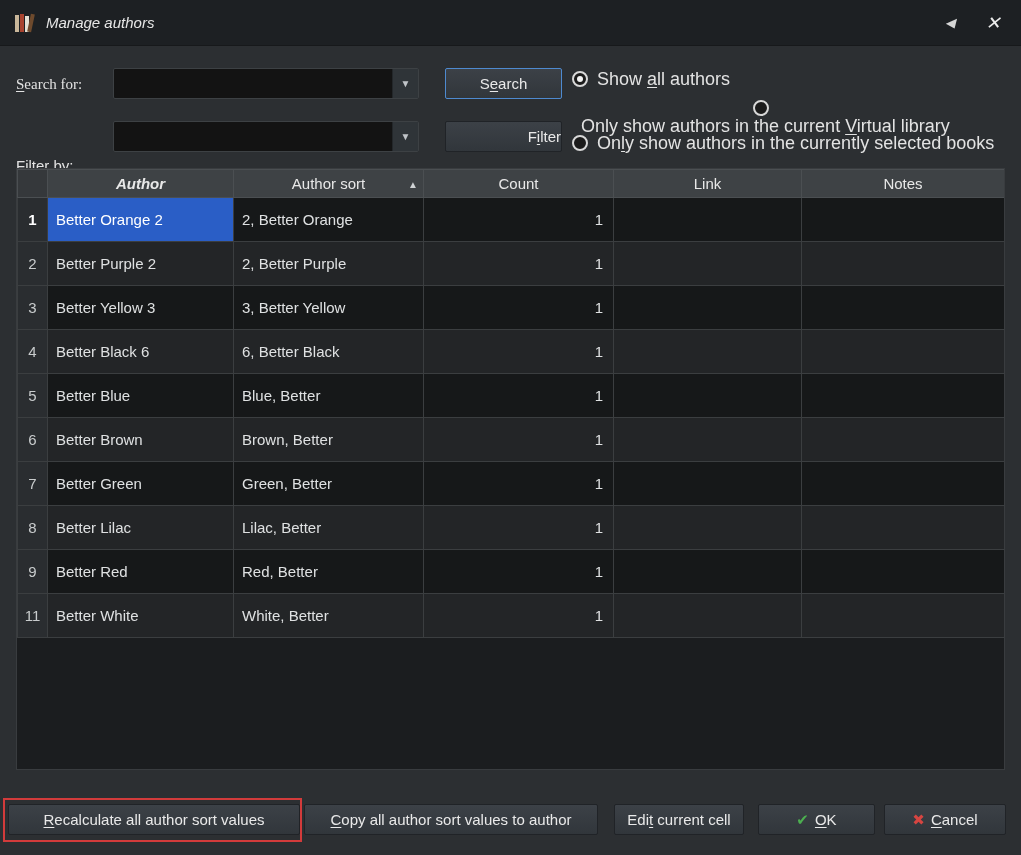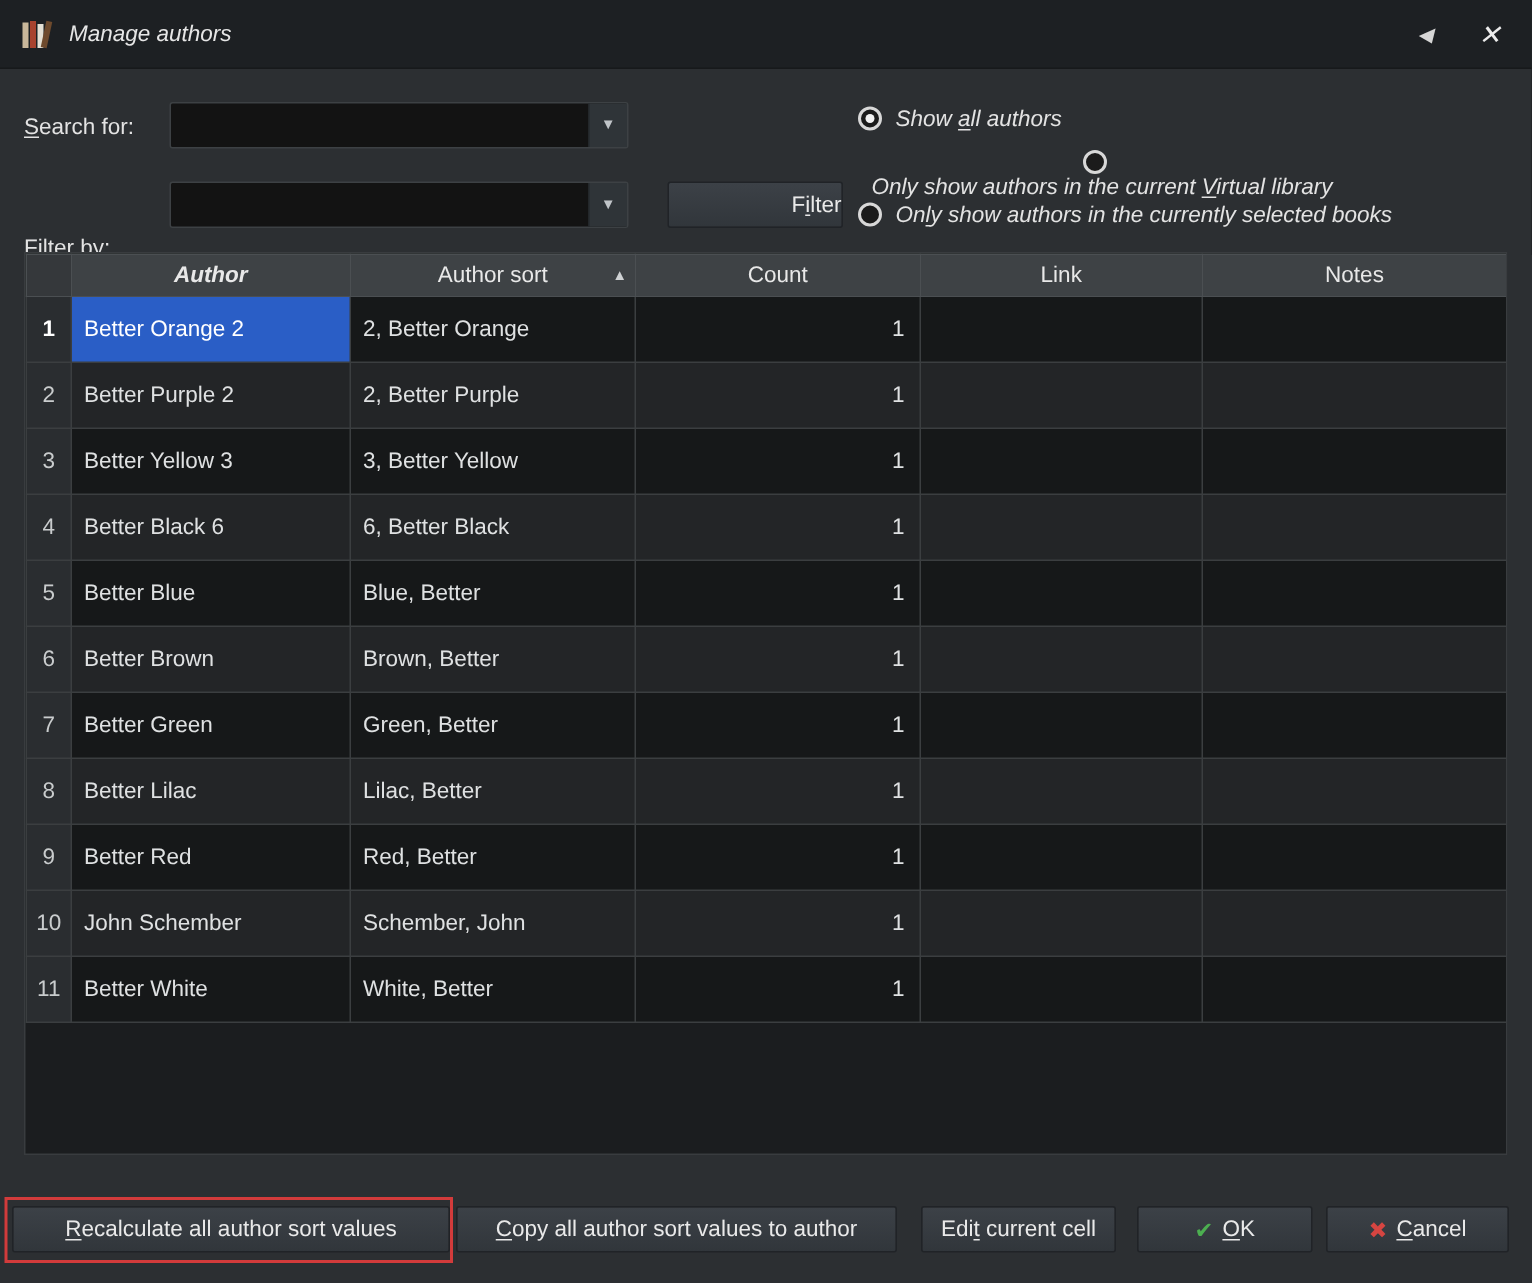"Search for:" span.lbl { font-family: none -> Liberation Serif, serif }
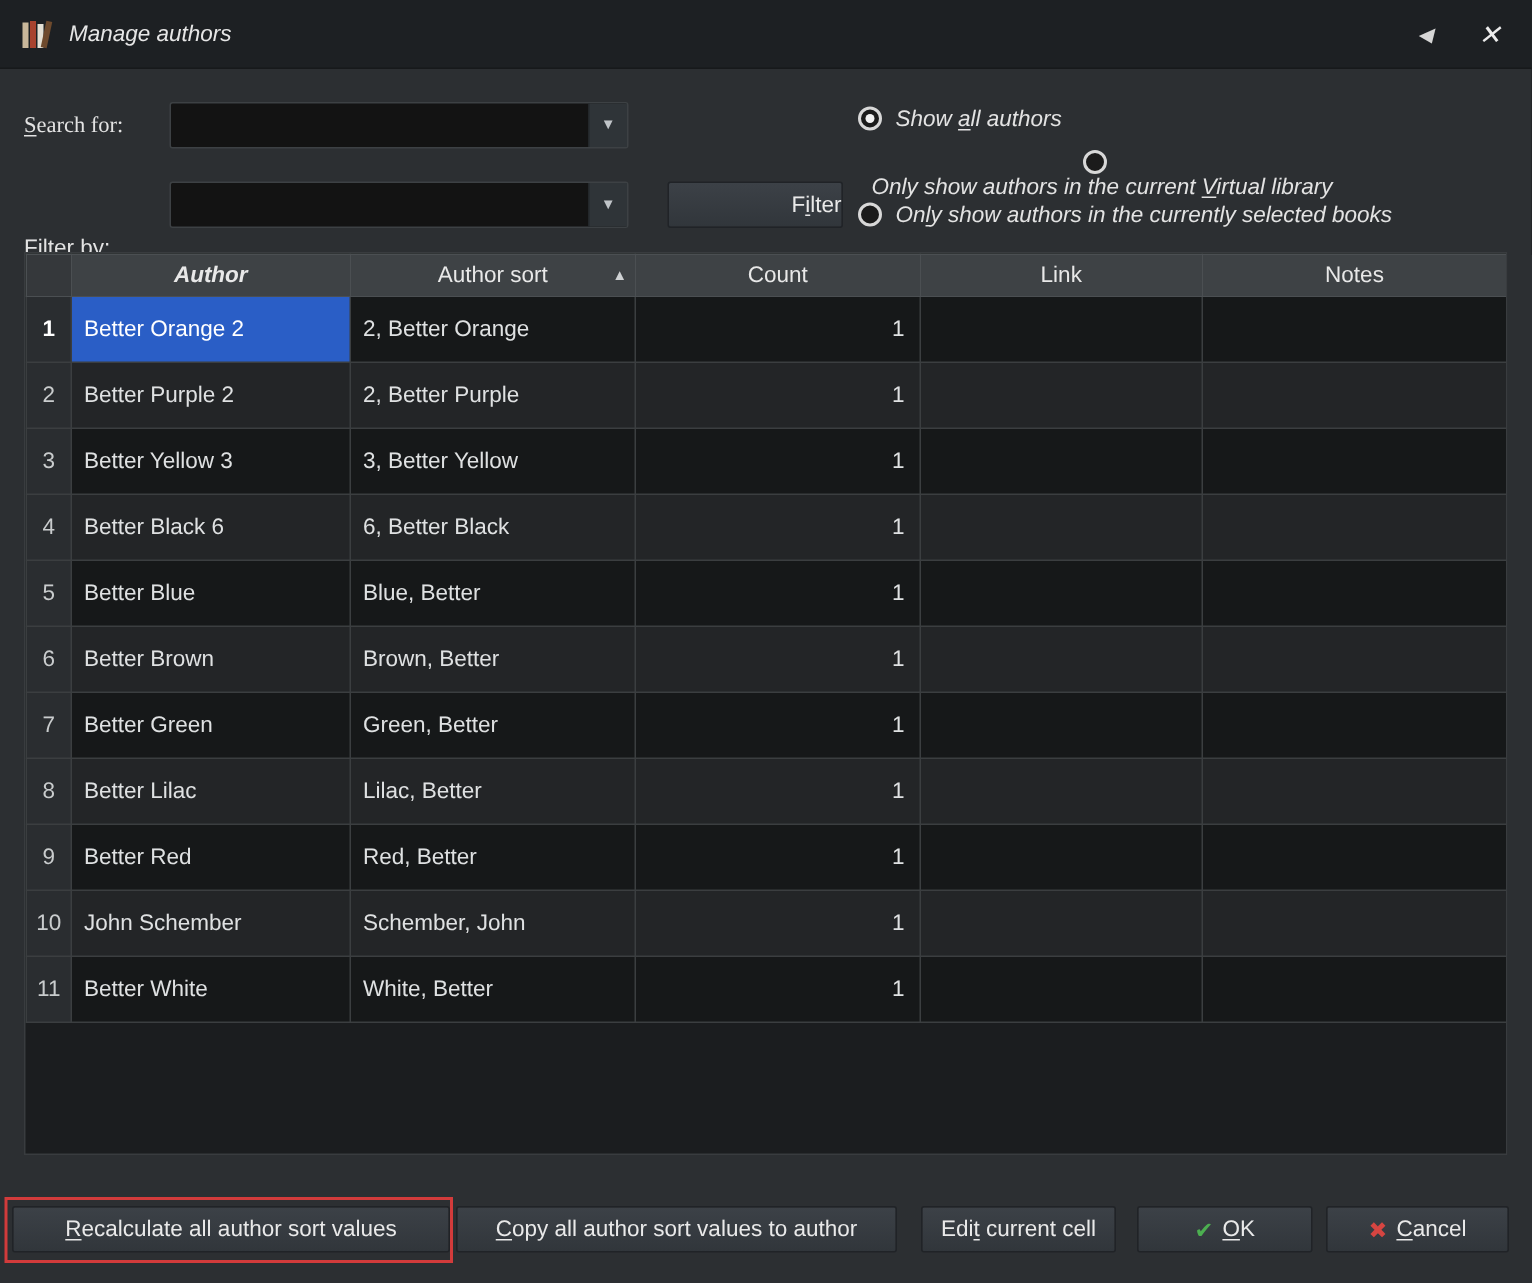"Search" div.btn { html: none -> <div> <span><span>S</span><span>e</span><span>arch</span></span> </div> }
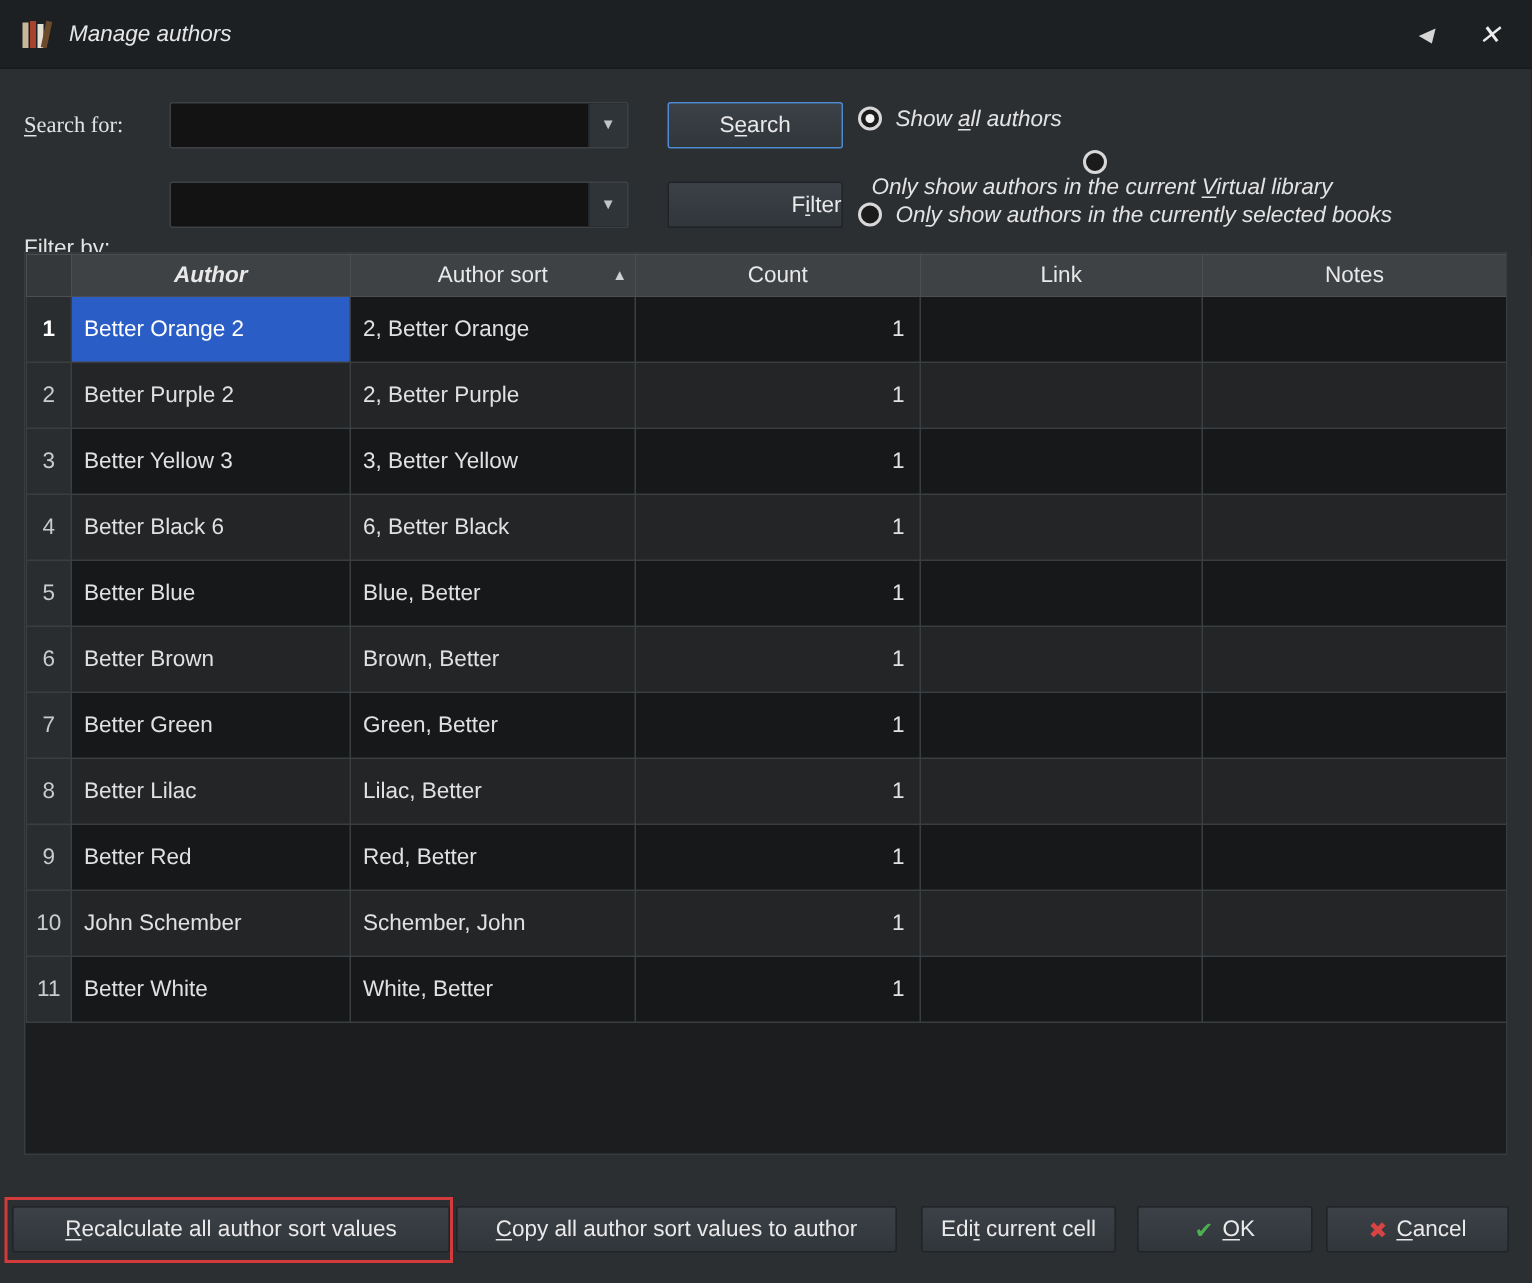"Show all authors" .rlabel { font-size: 15px -> 18px; font-style: italic -> none }
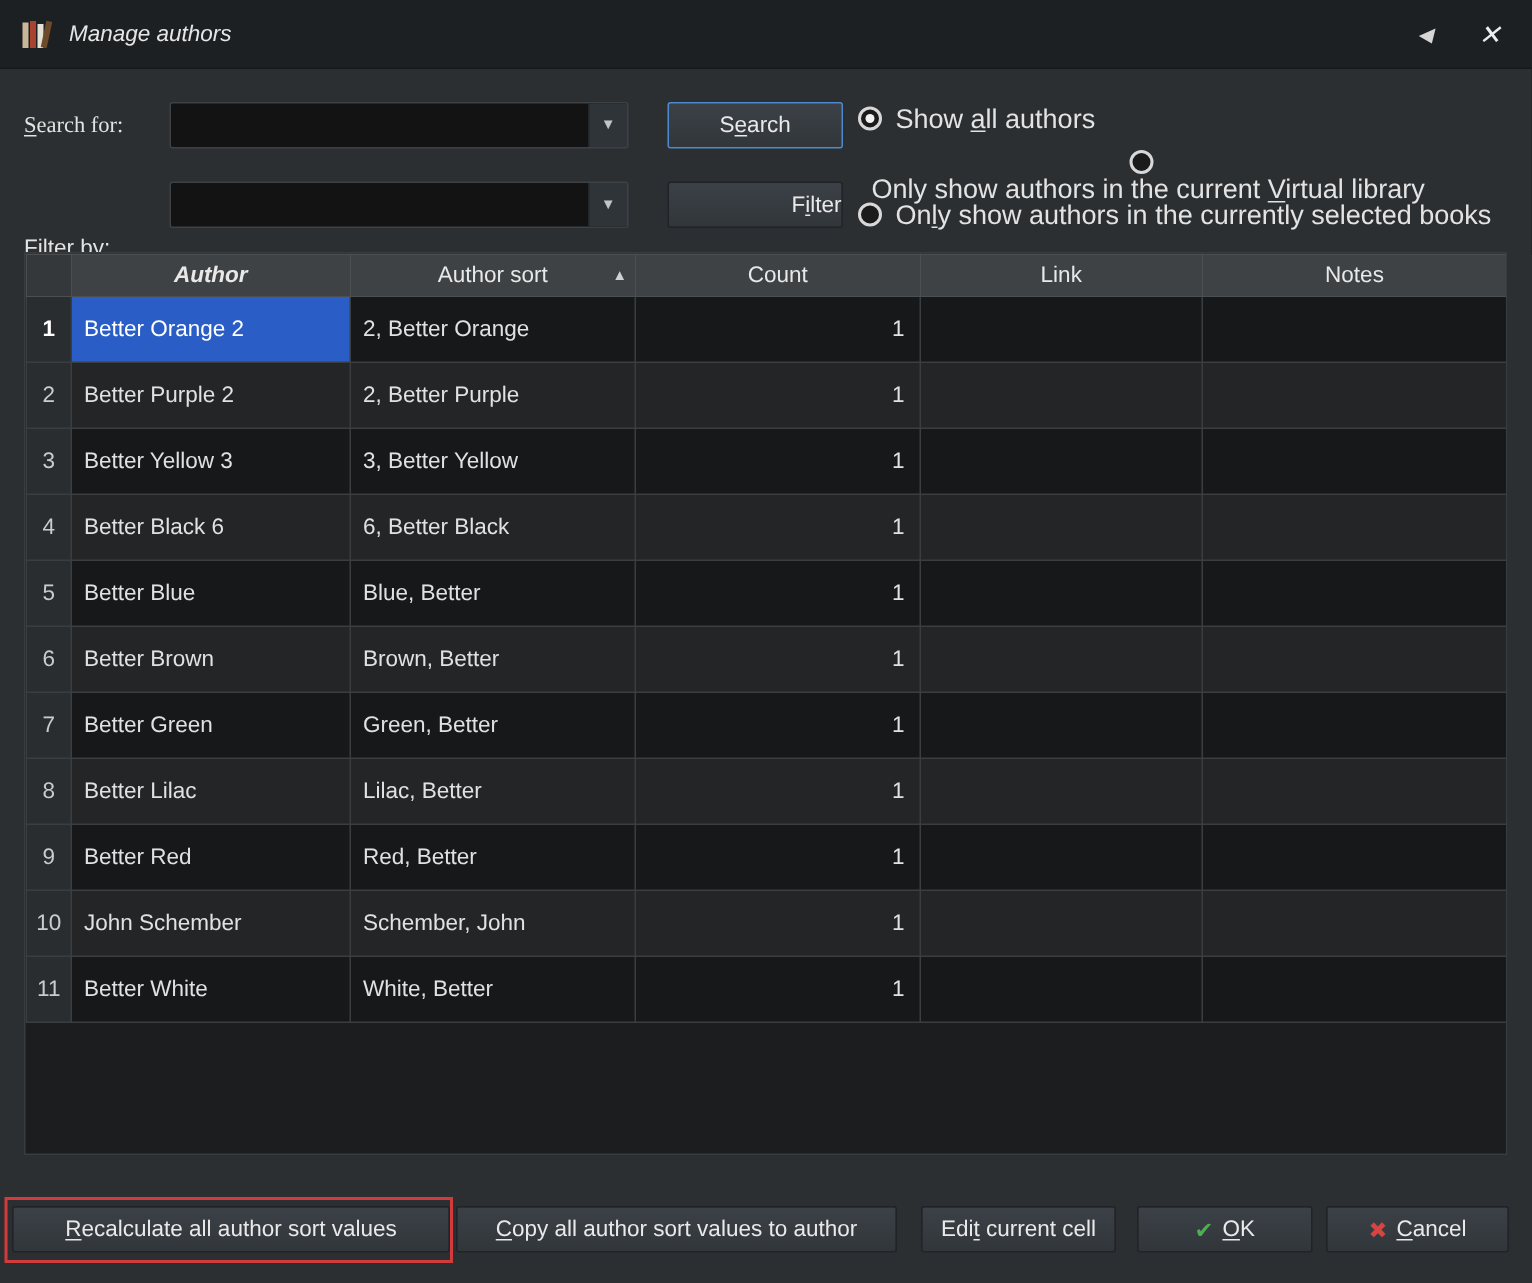"10" tr { html: <tr> <td>10</td> <td>John Schember</td> <td>Schember, John</td> <td>1</td> <td></td> <td></td> </tr> -> none }
